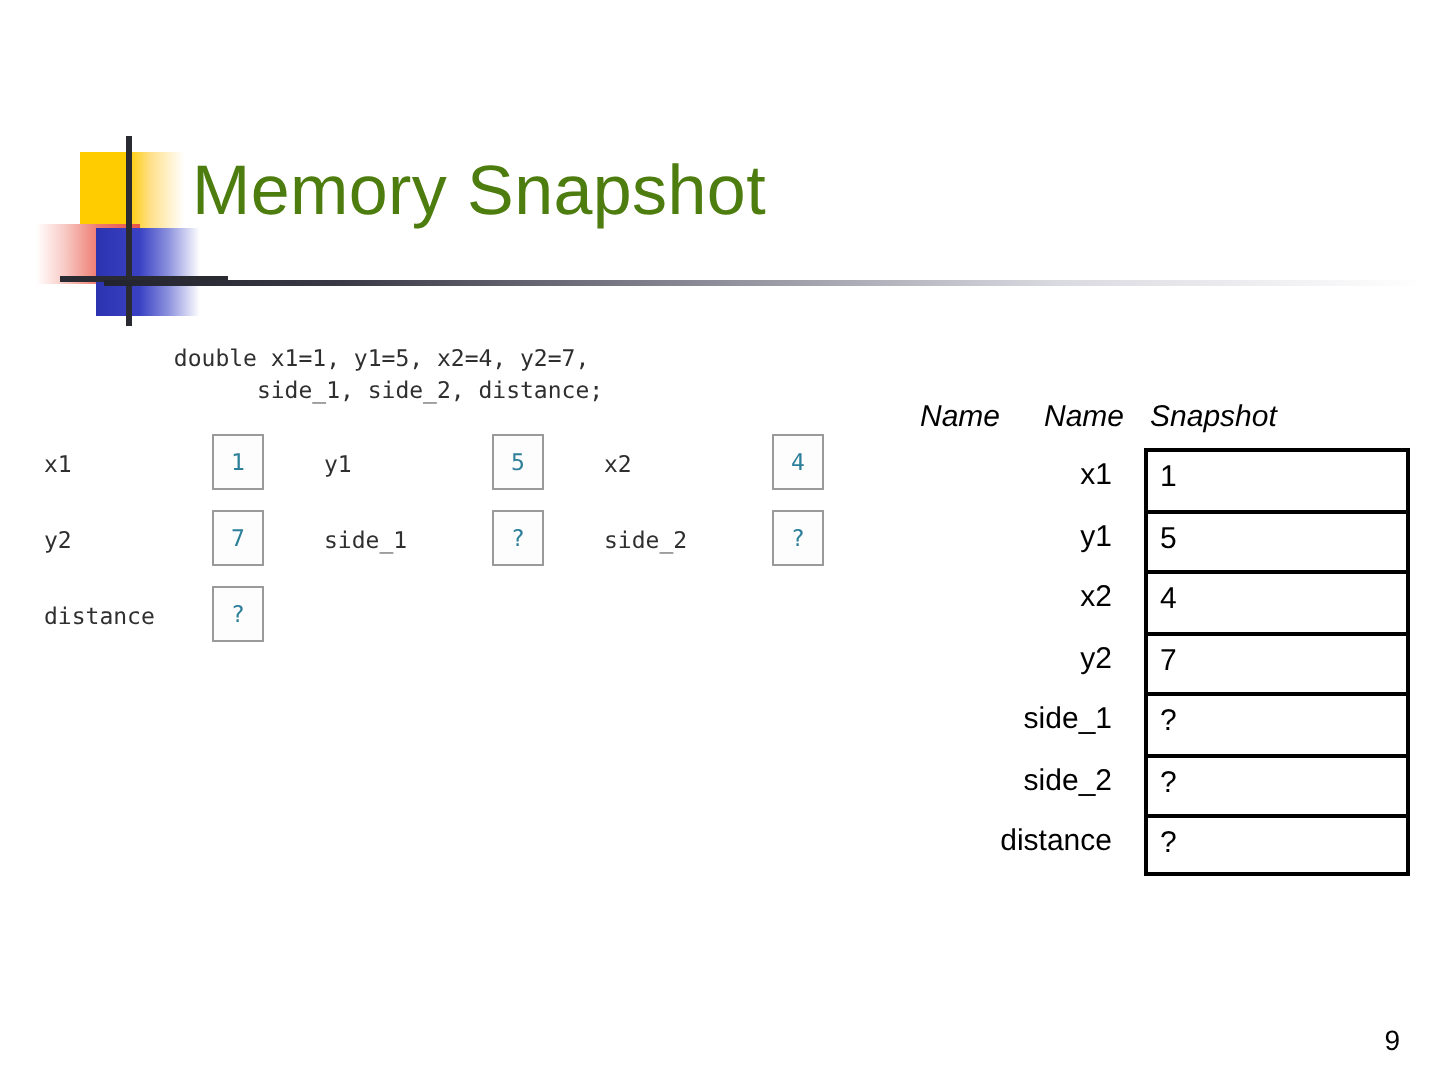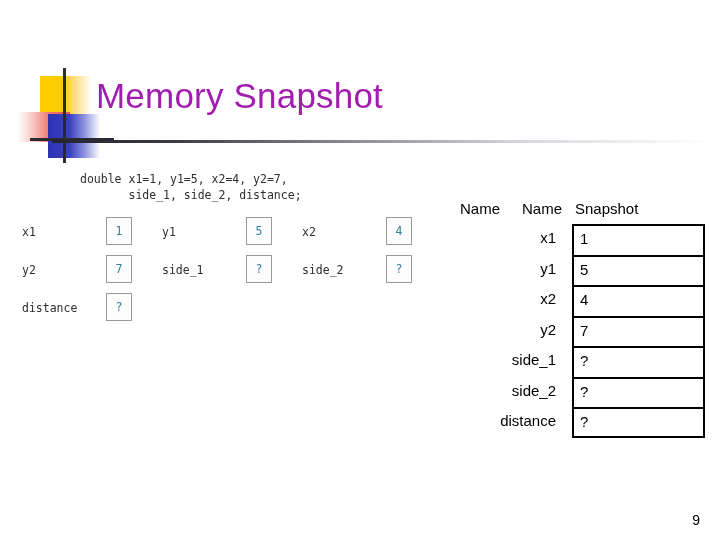"Memory Snapshot" #slide-title { color: #a21caf -> #4d7c0f }
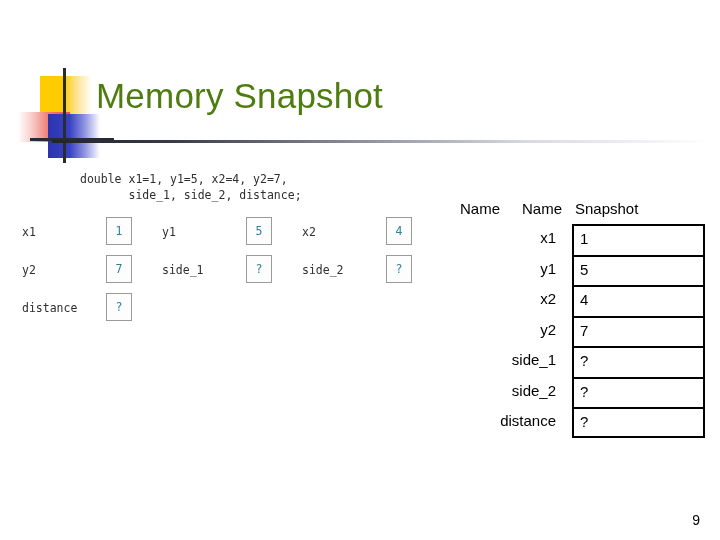"double x1=1, y1=5, x2=4, y2=7," #figure-code { text-align: none -> center }
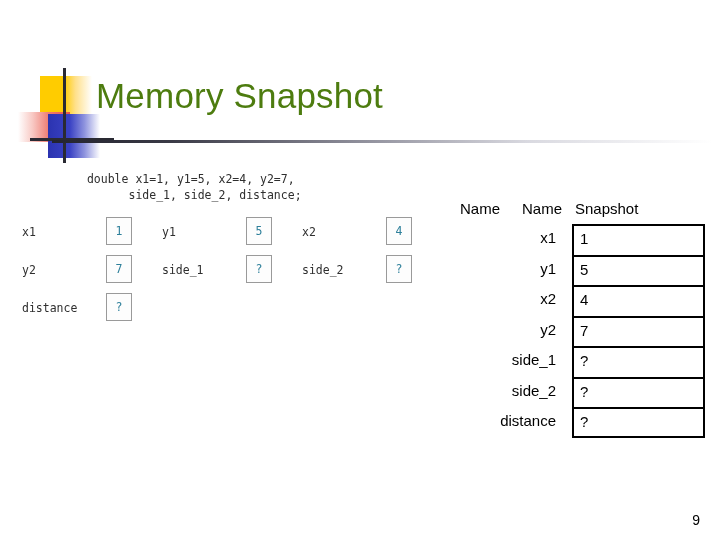"Name" #table-header .th { font-style: none -> italic }
